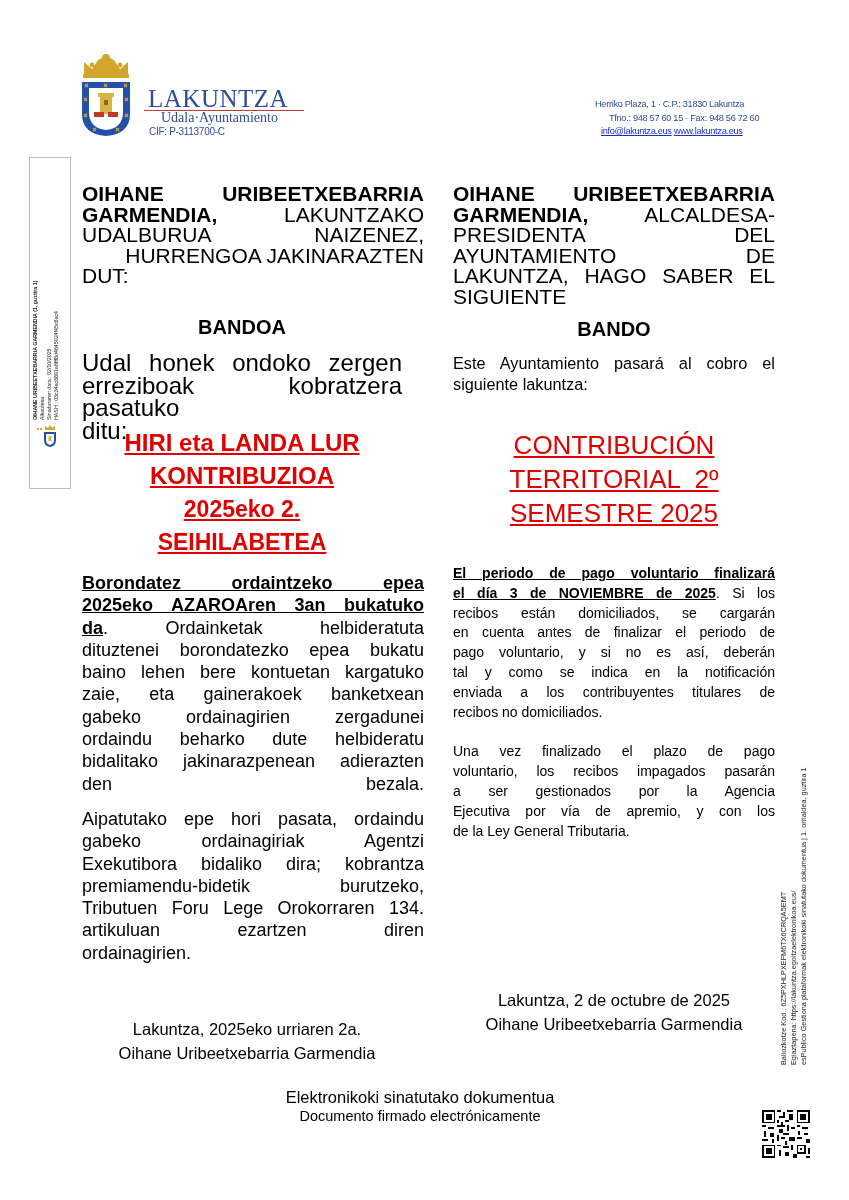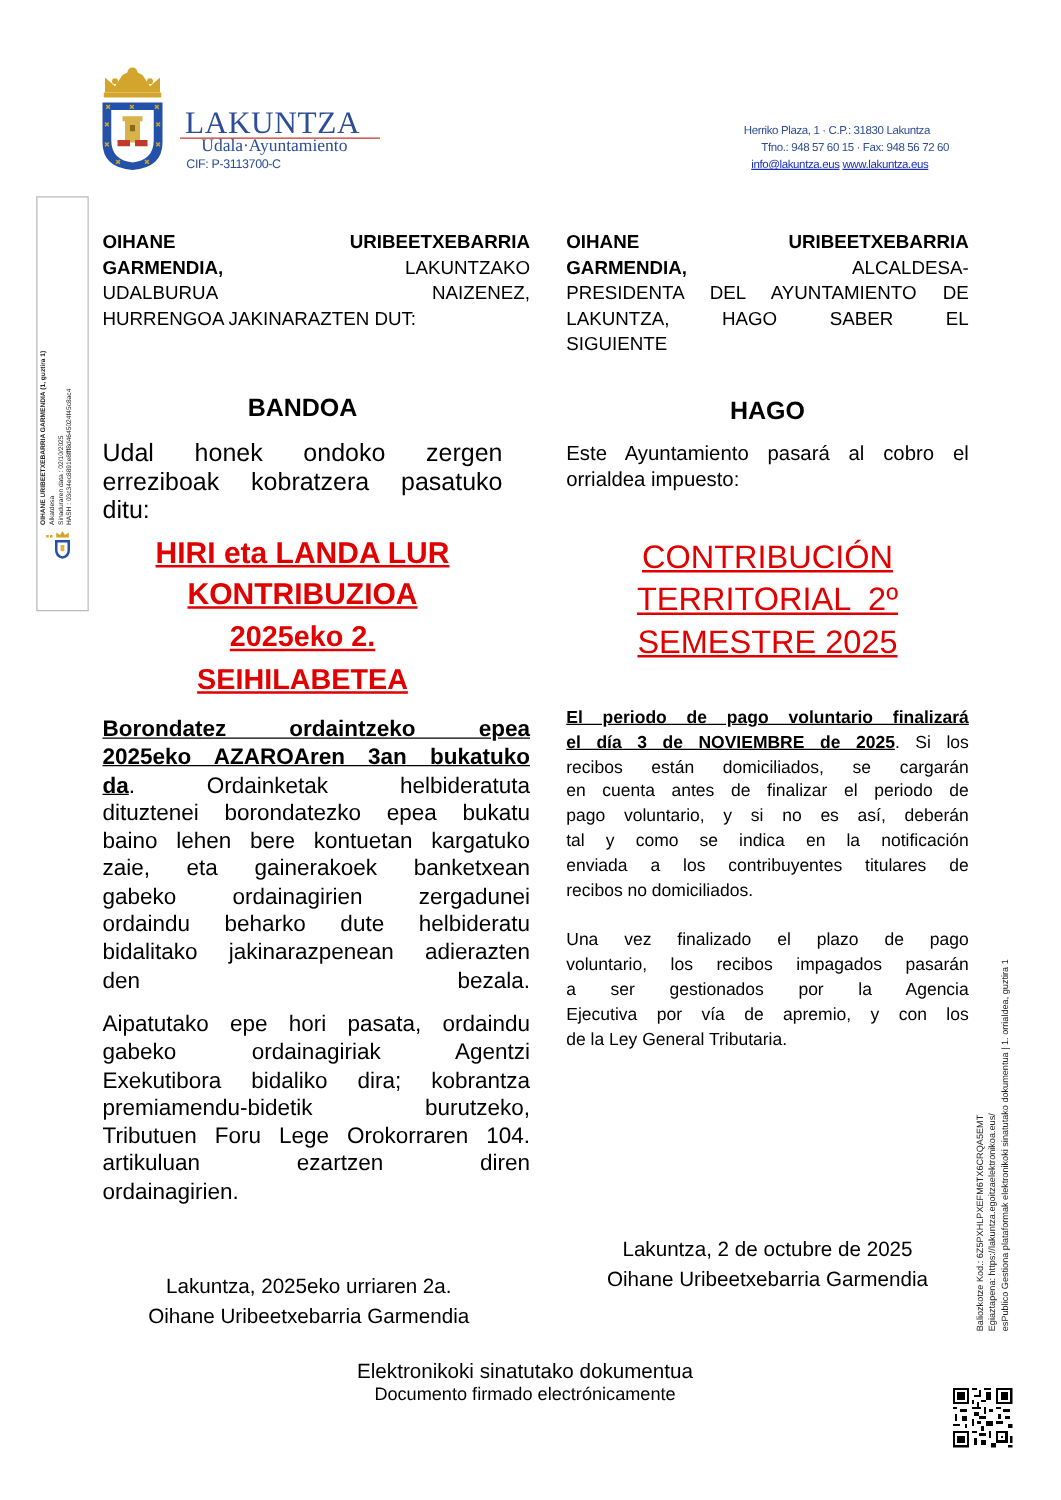"OIHANE URIBEETXEBARRIA" .intro { font-size: 15px -> 21px }
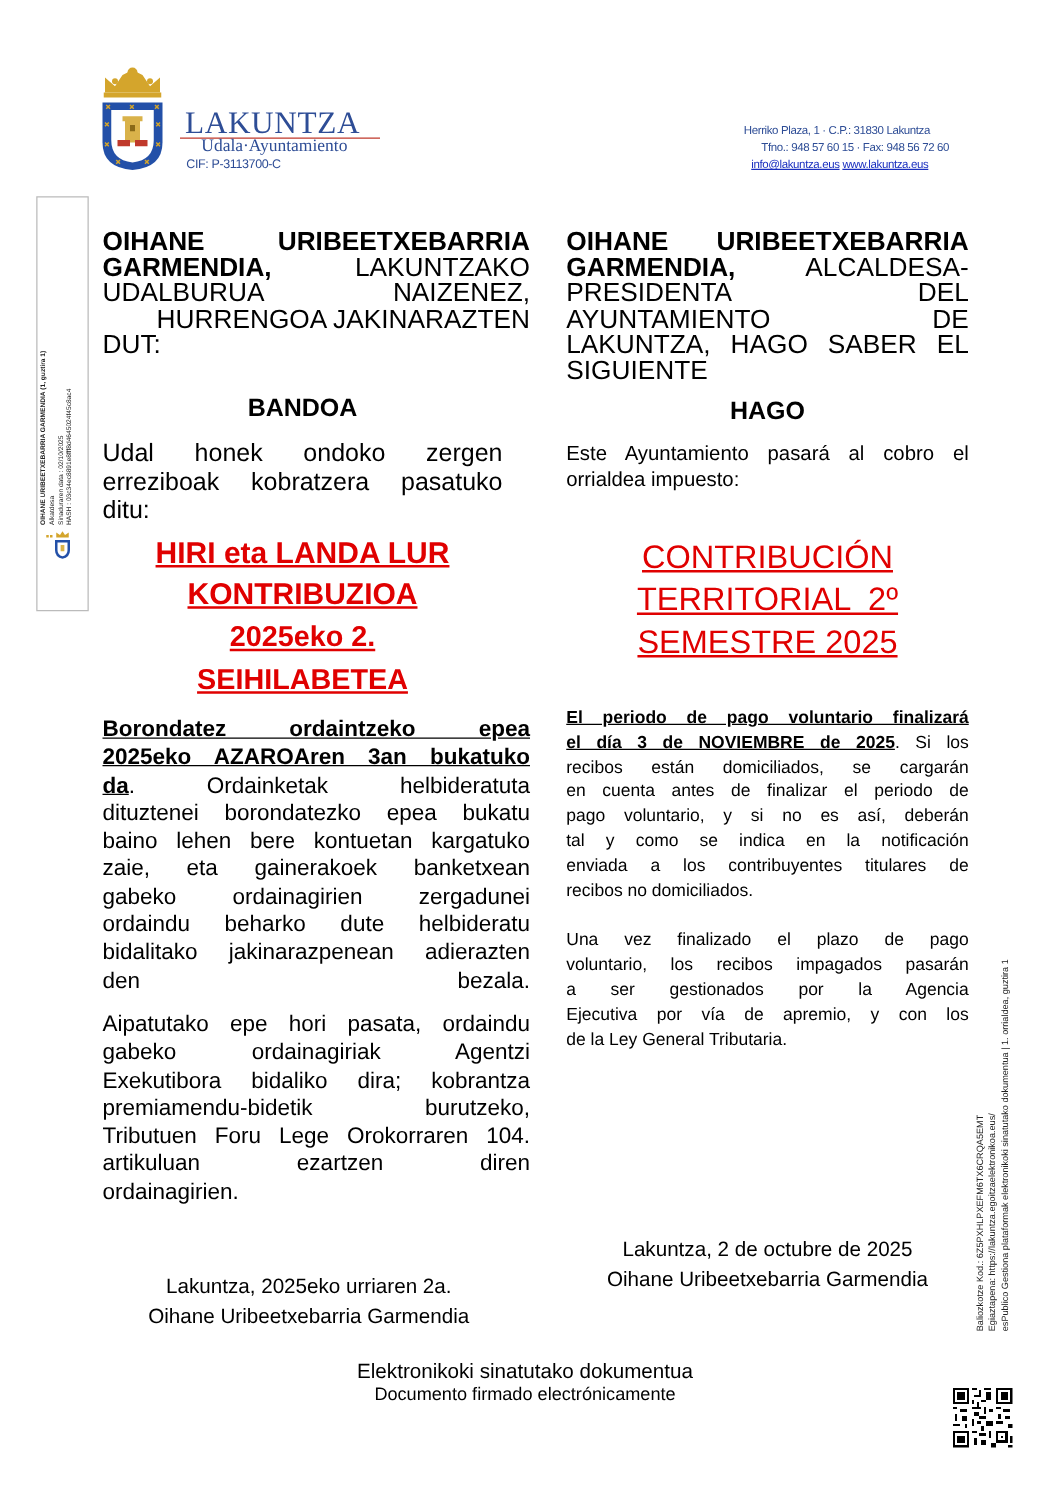"HAGO" div.title { text: HAGO -> BANDO }
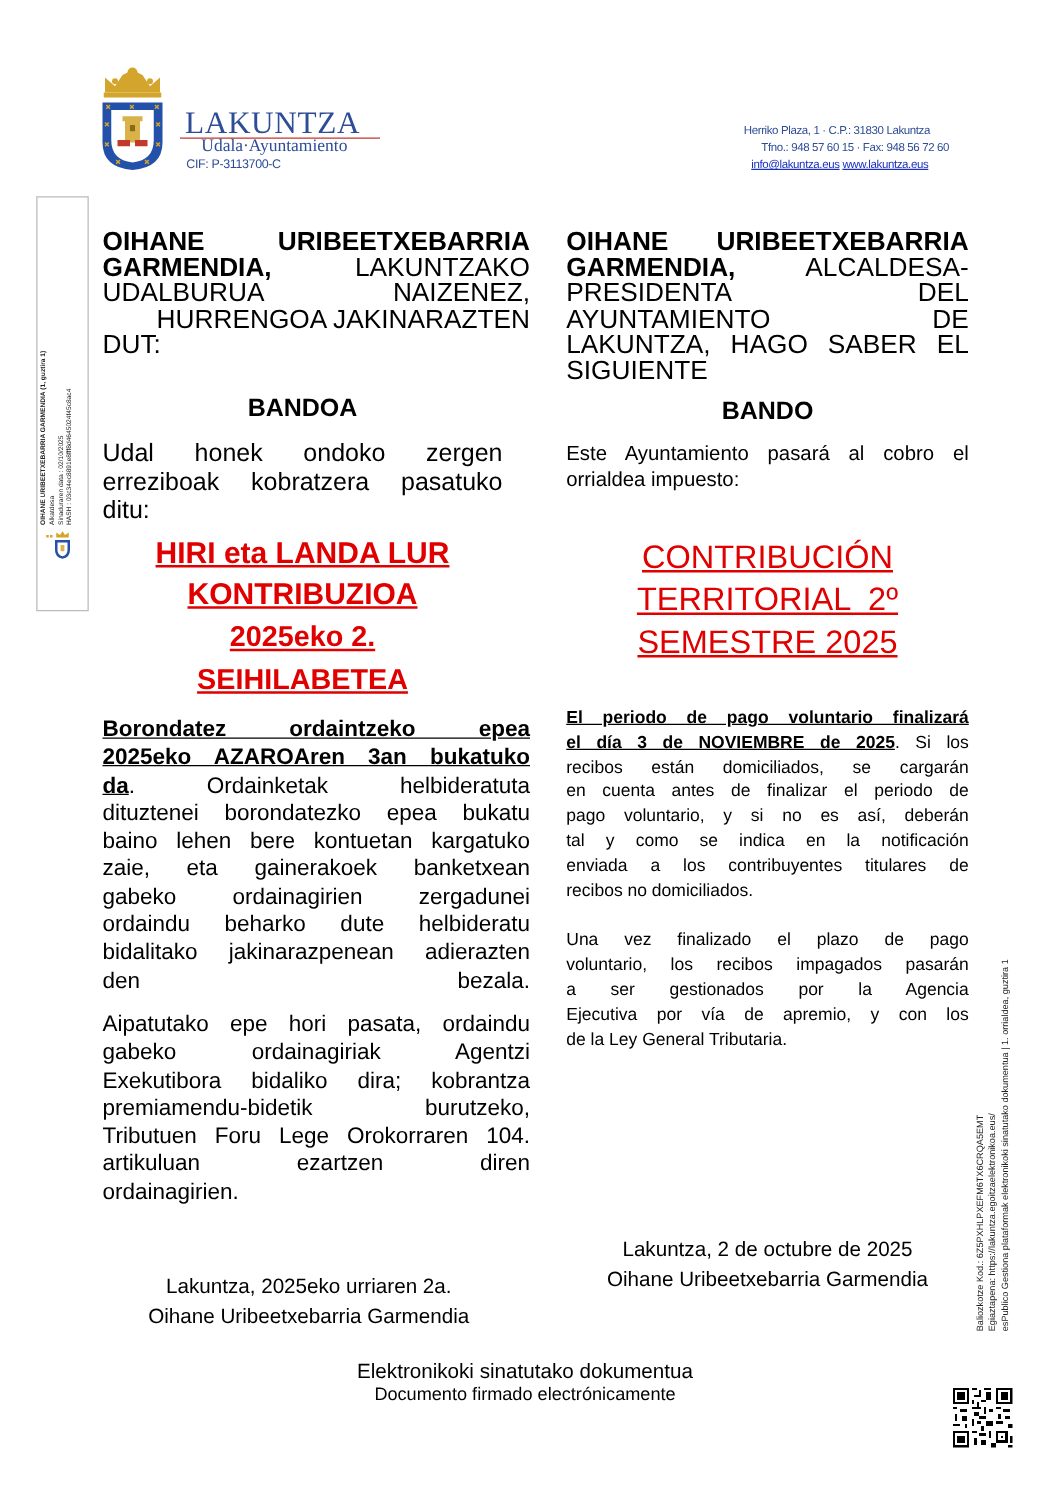"Udal honek ondoko zergen" .lead { font-size: 20px -> 24px }
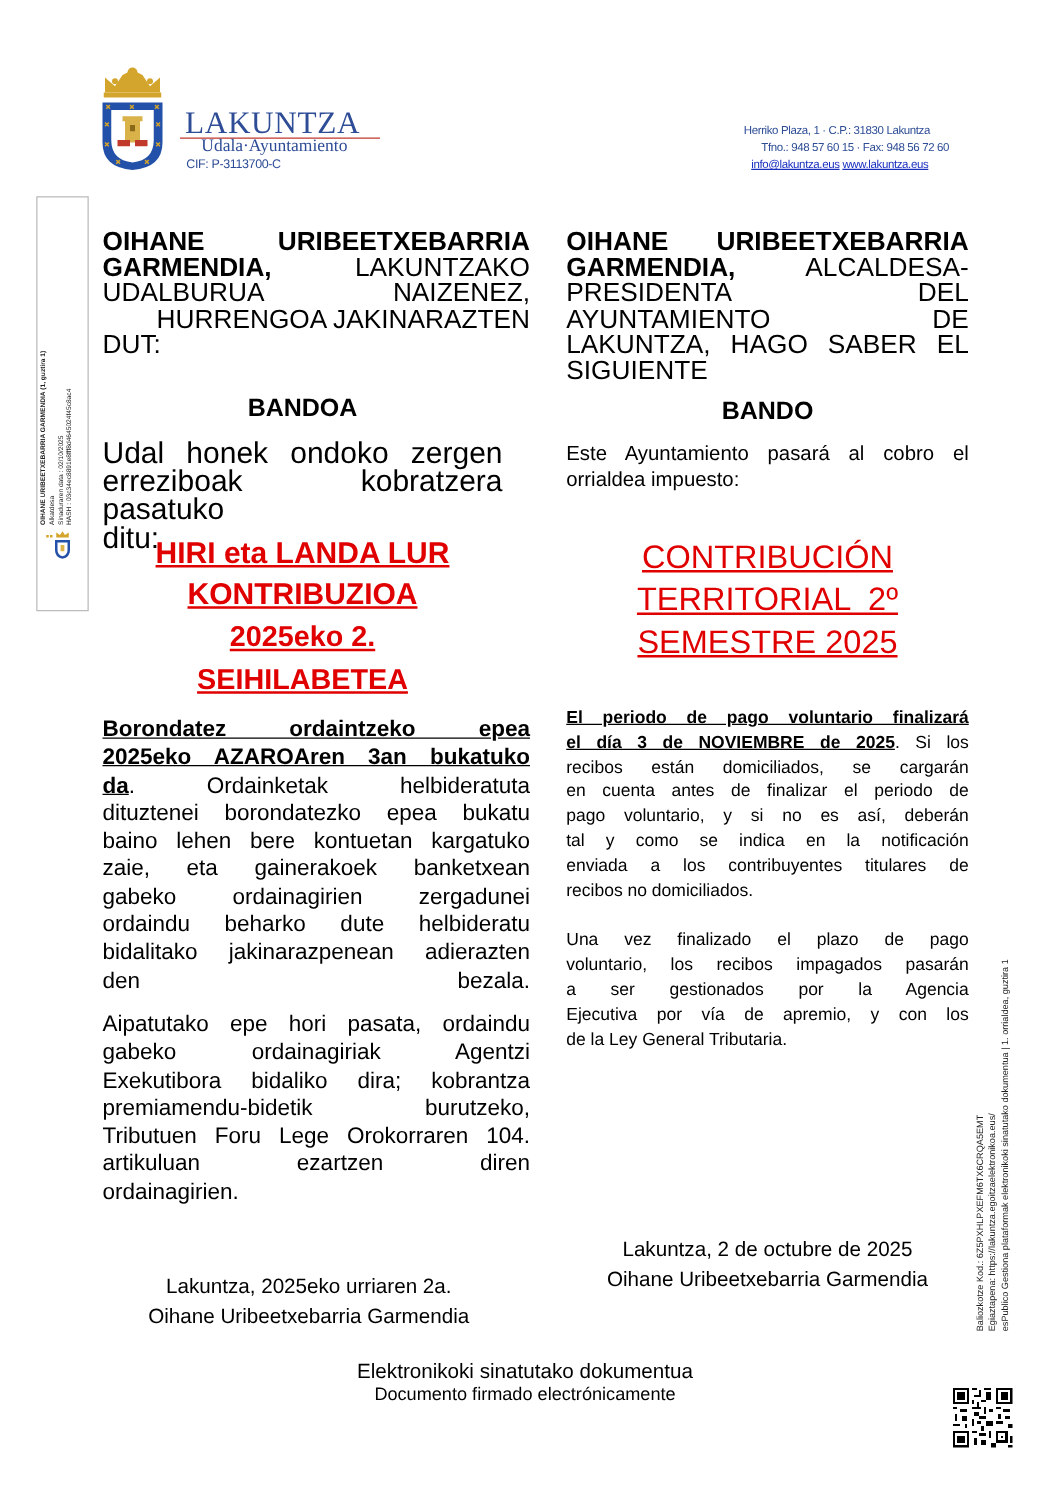"orrialdea impuesto:" span { text: orrialdea impuesto -> siguiente lakuntza }
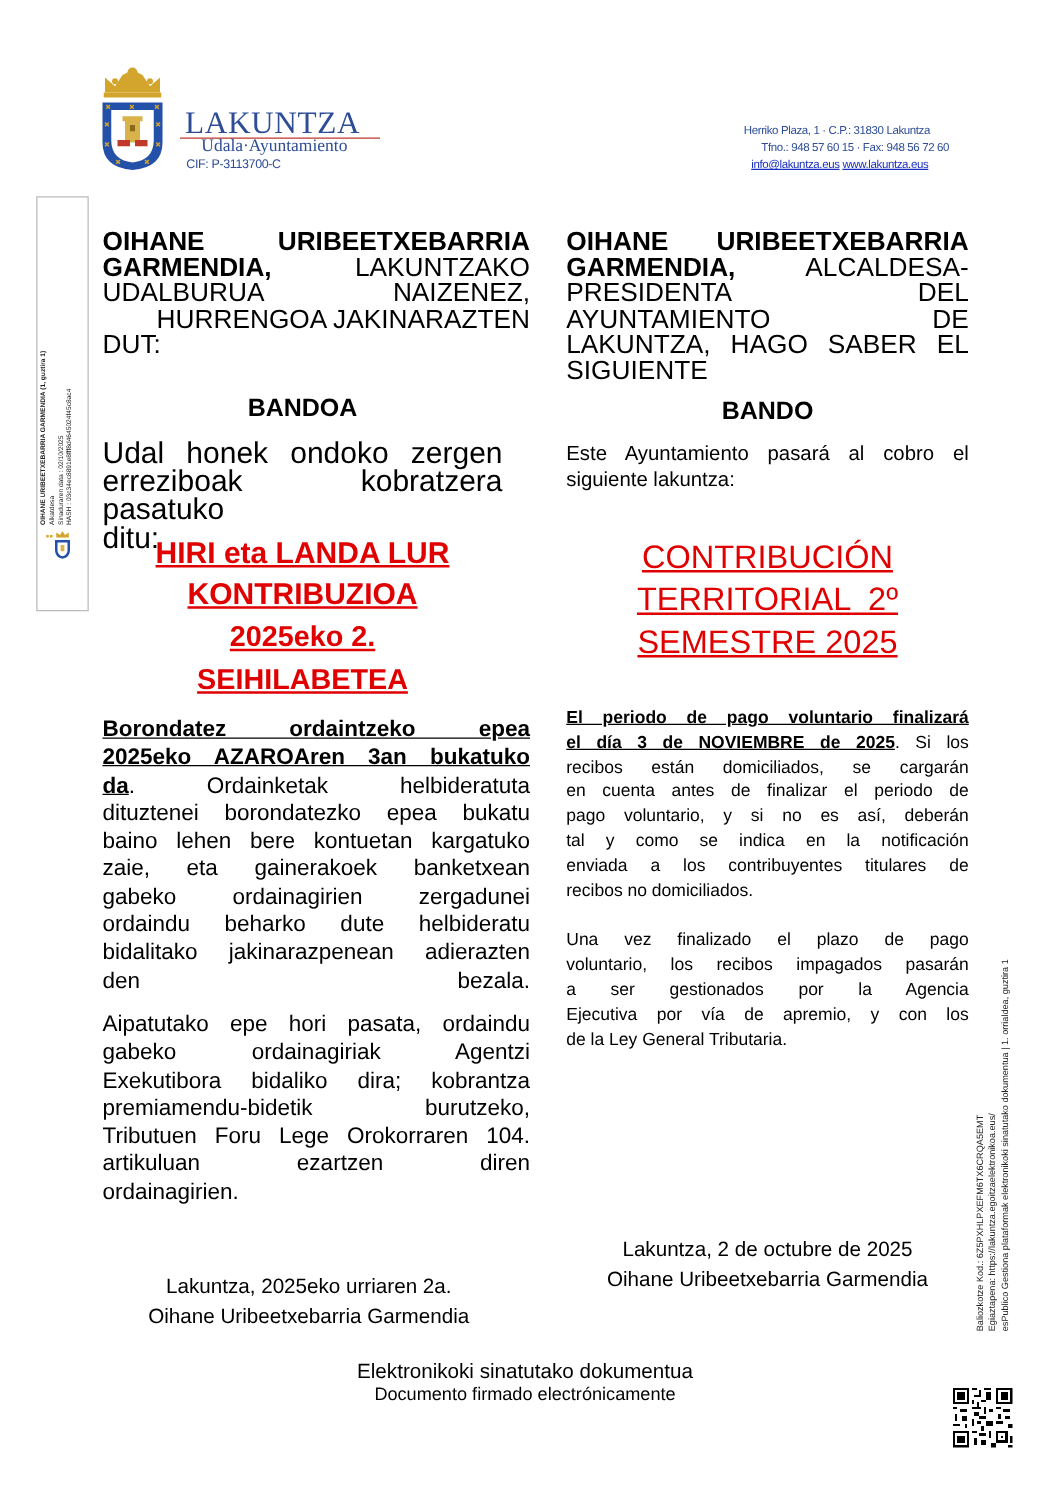"Tributuen Foru Lege Orokorraren 104." span.jline { text: 104 -> 134 }
